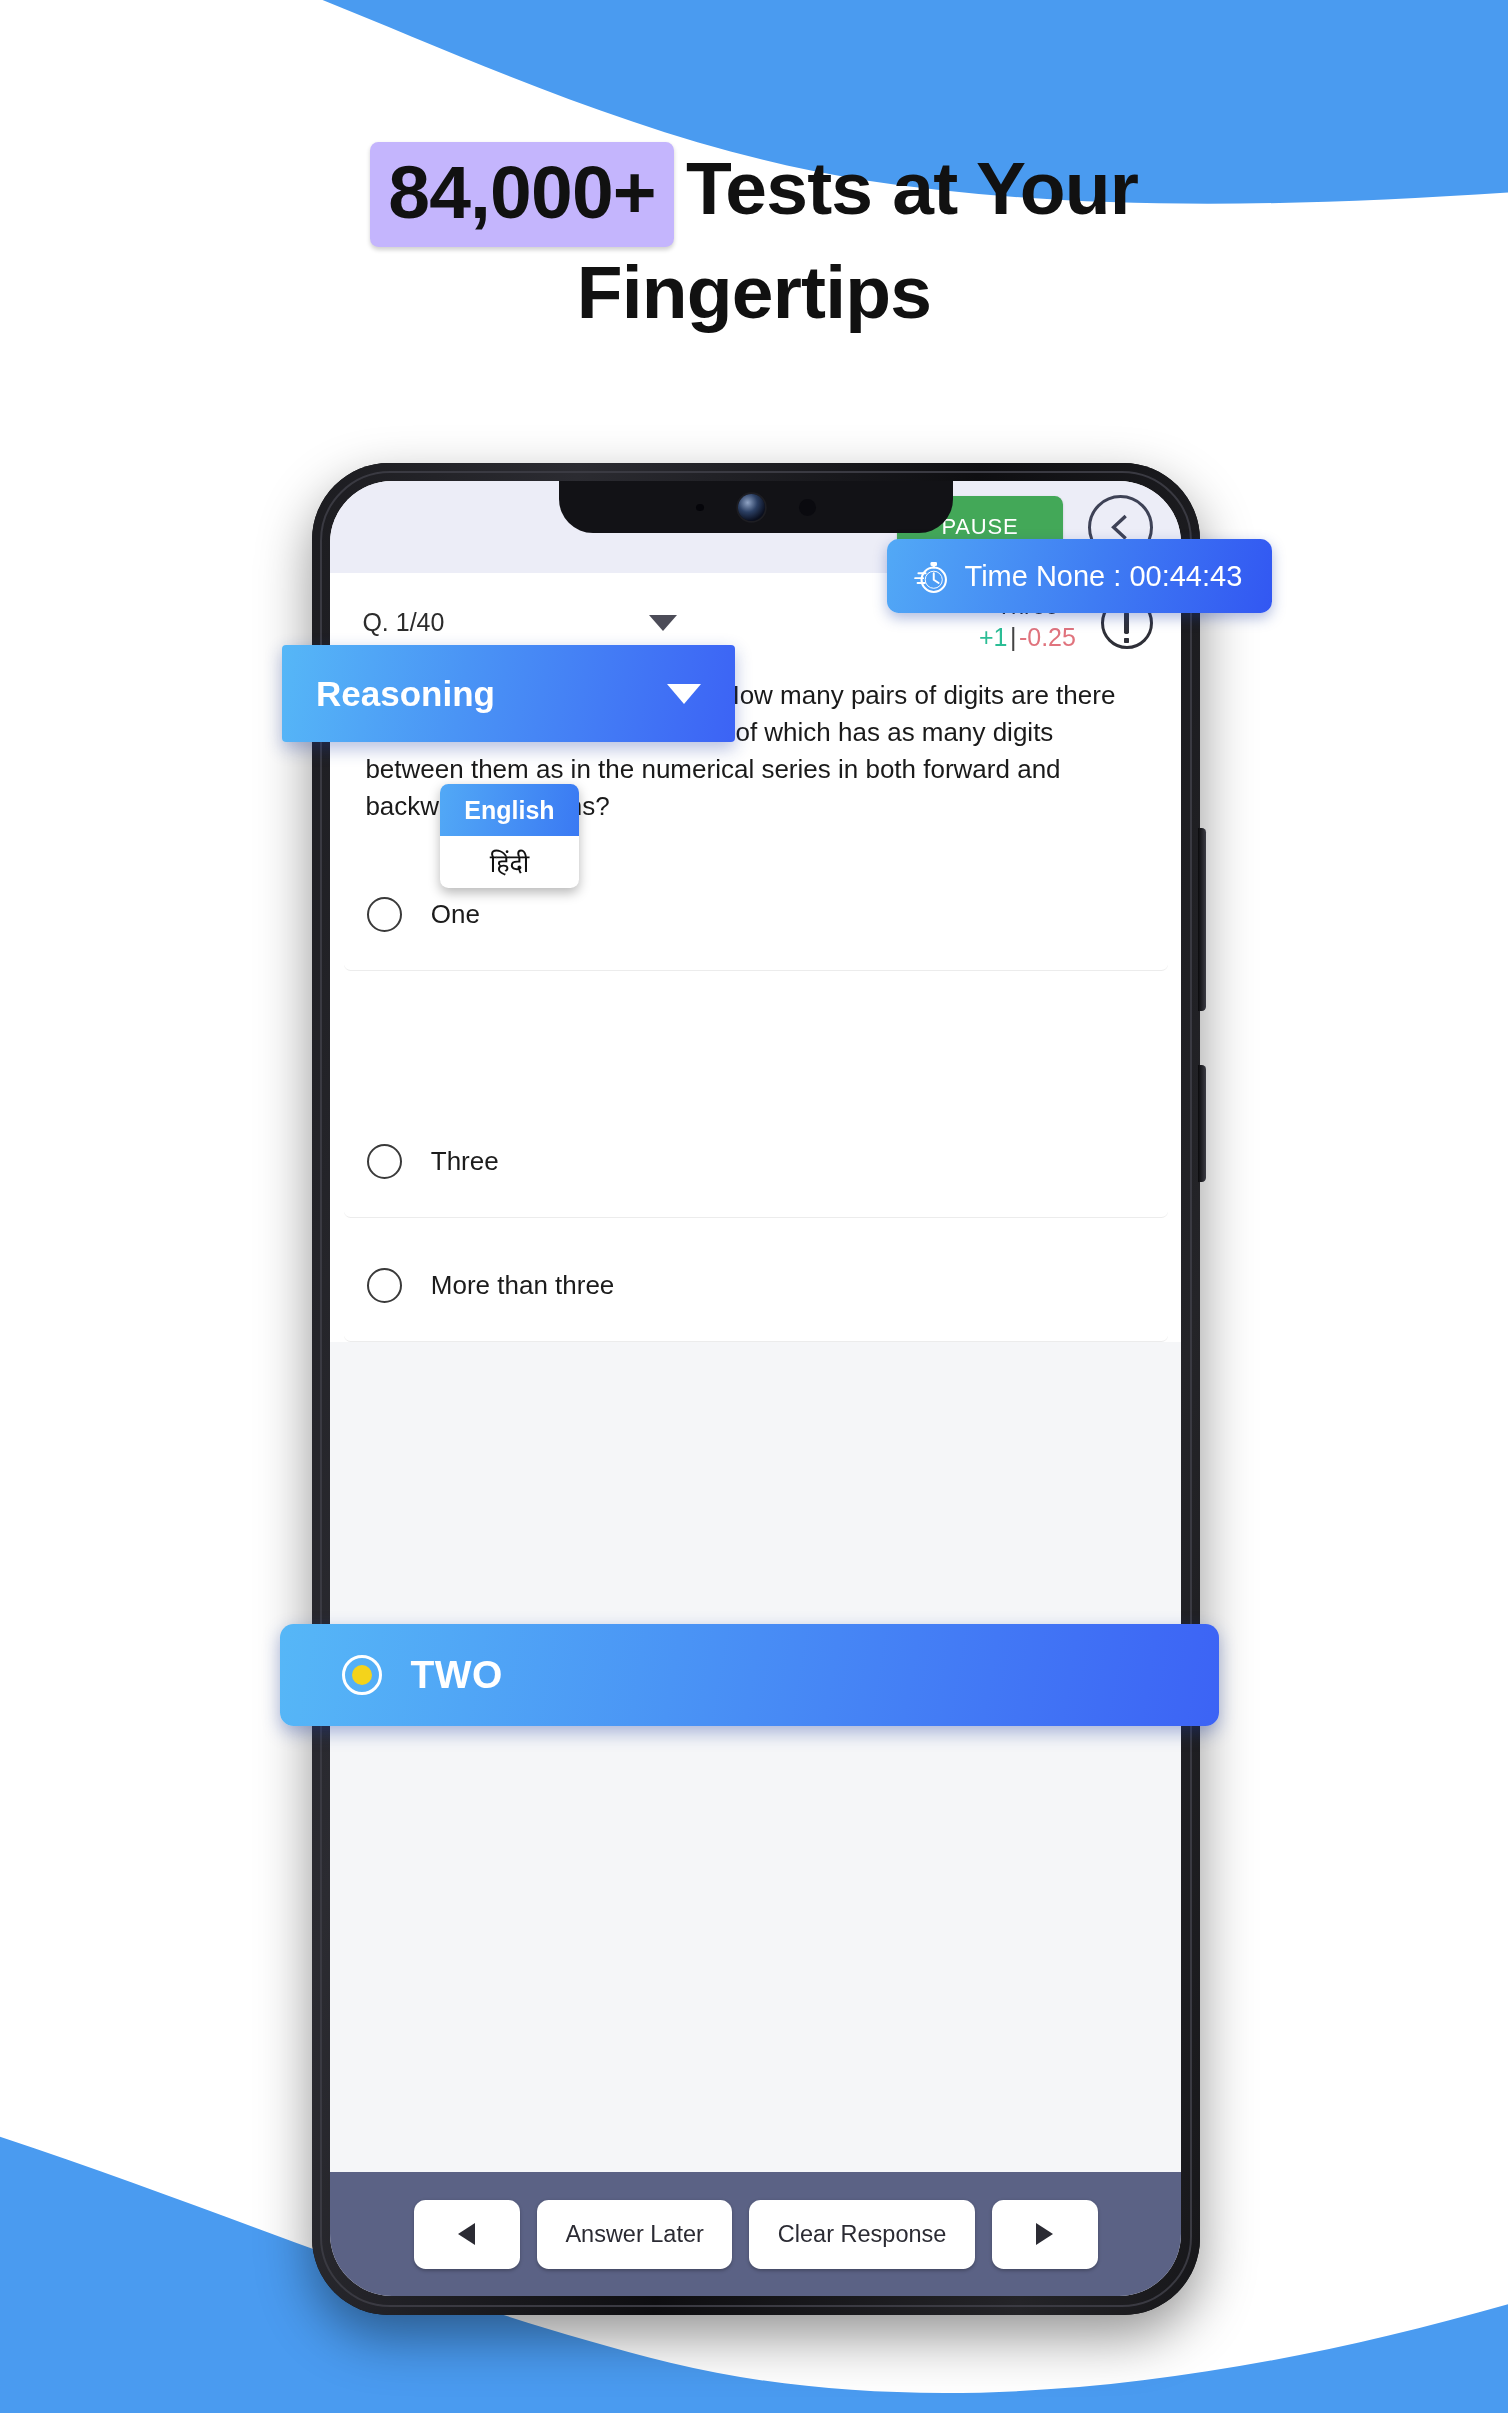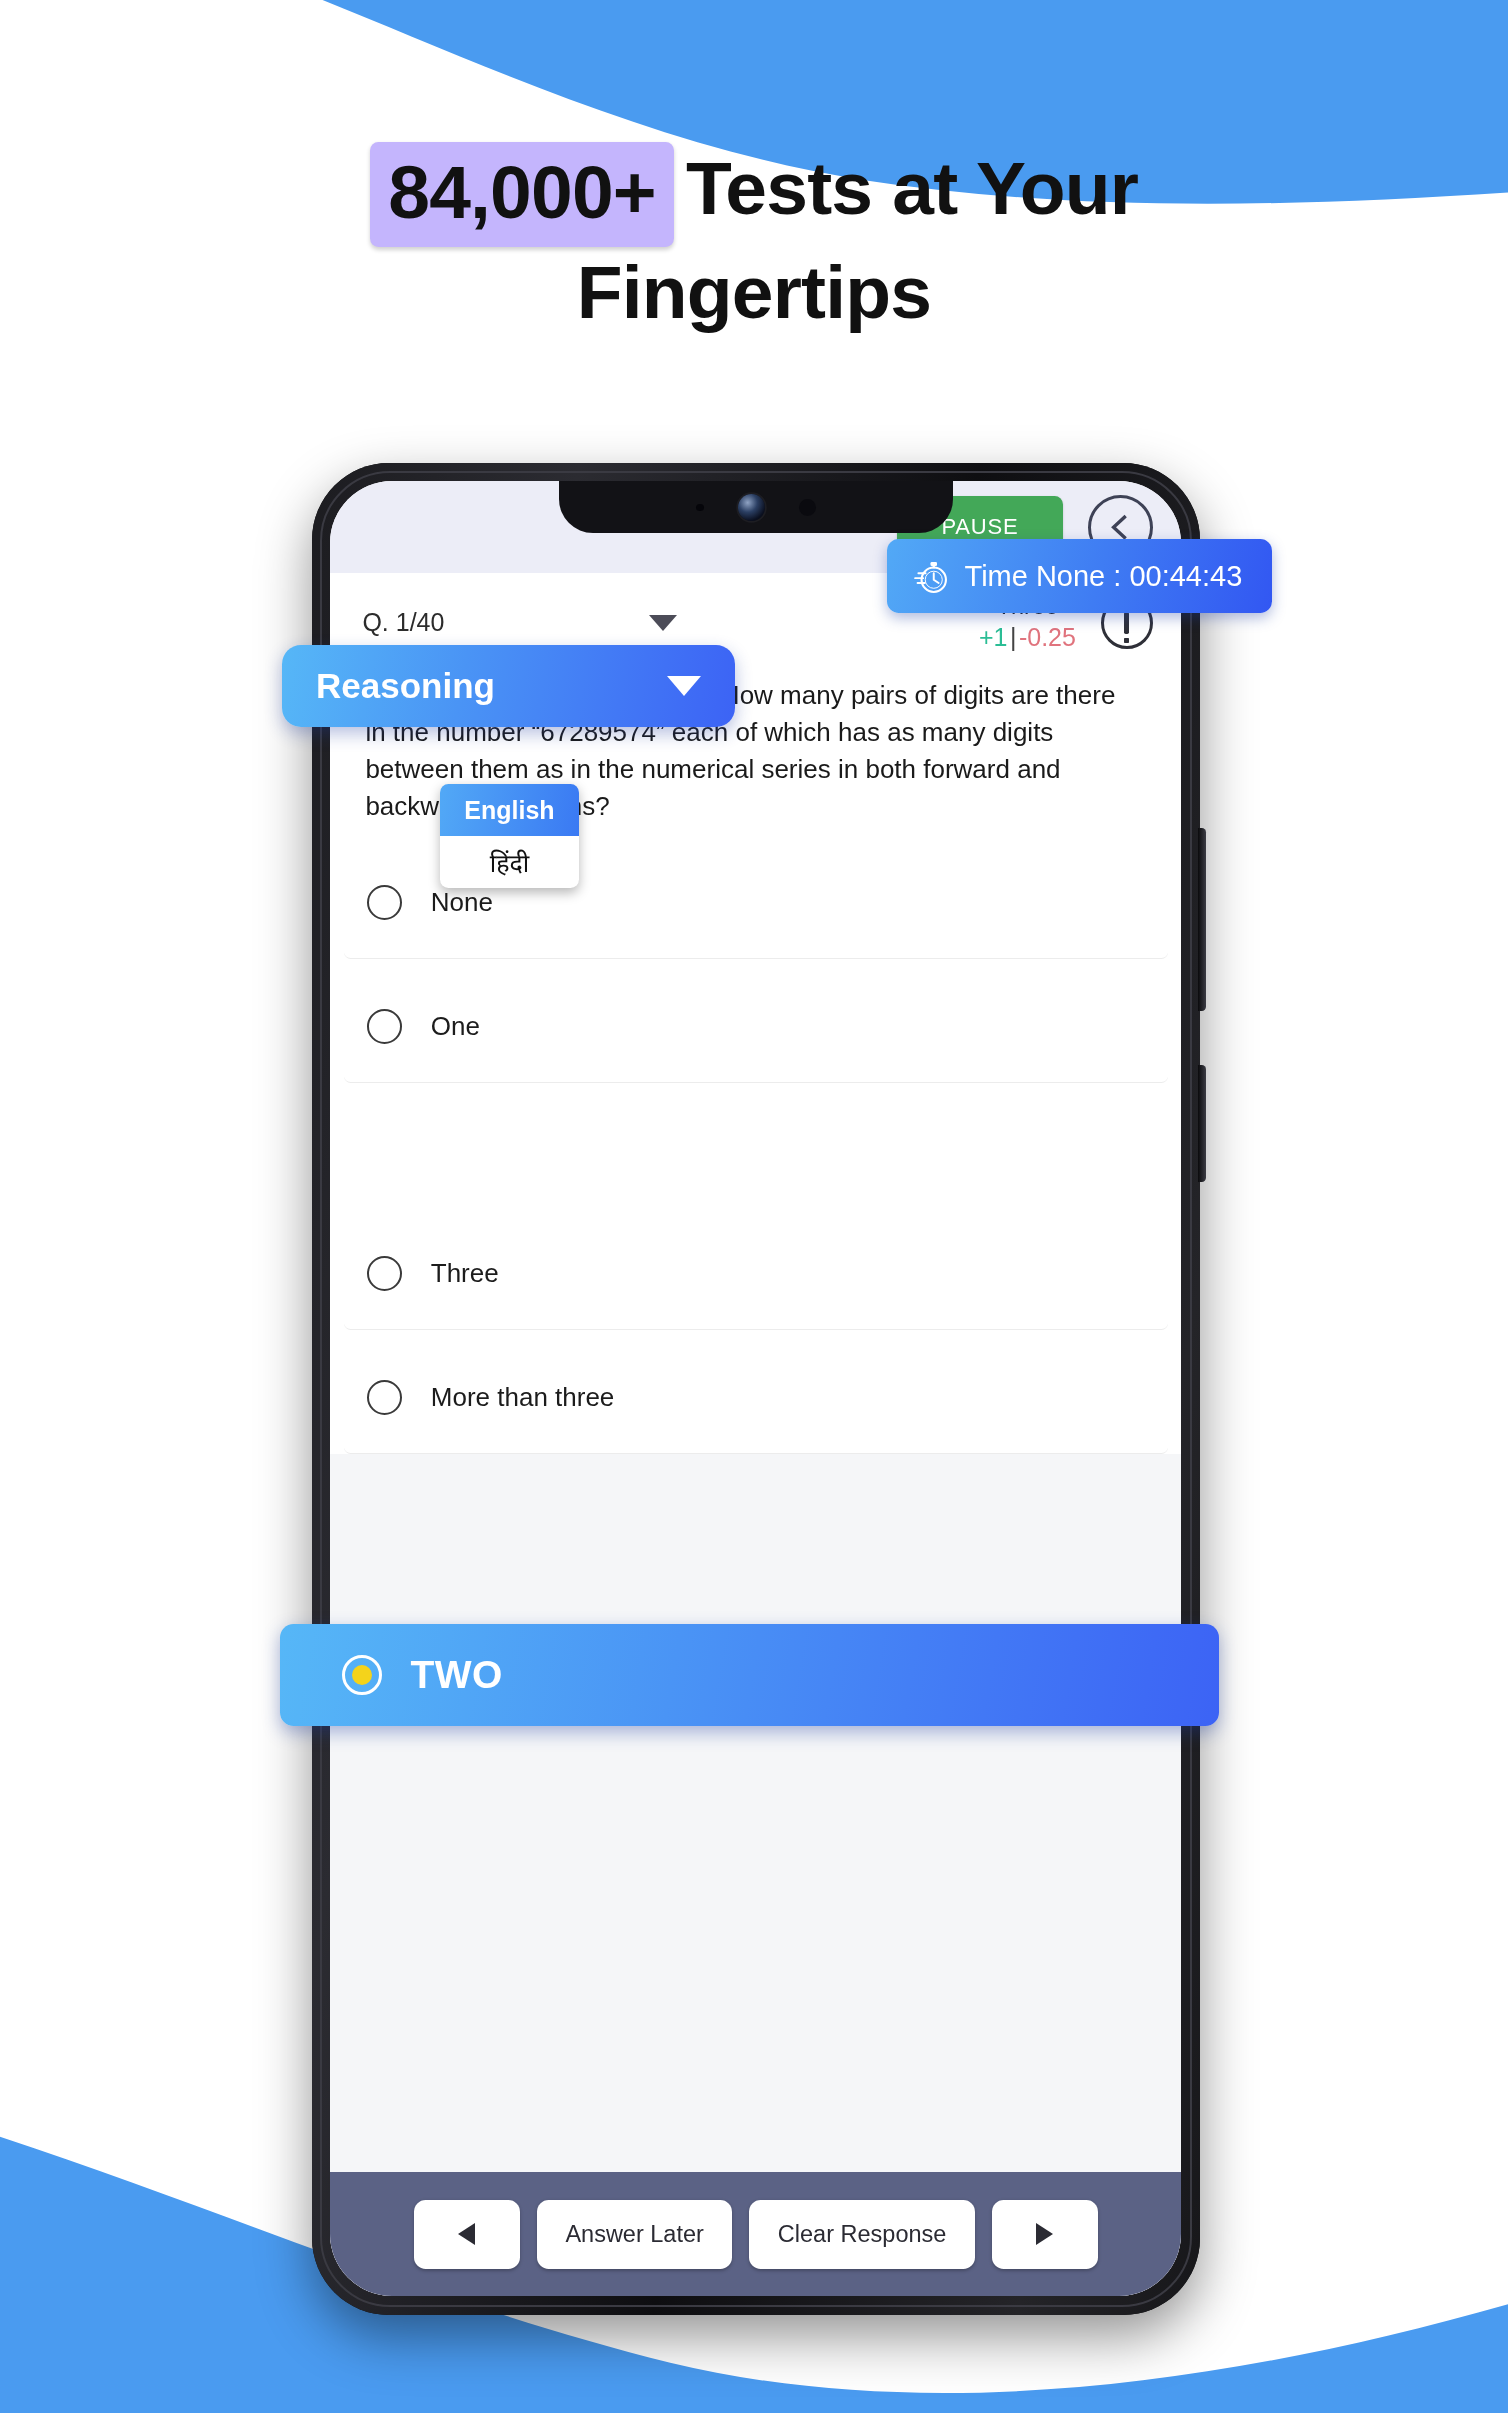"Reasoning" .subject-pill { border-radius: 19px -> 4px; height: 82px -> 97px }
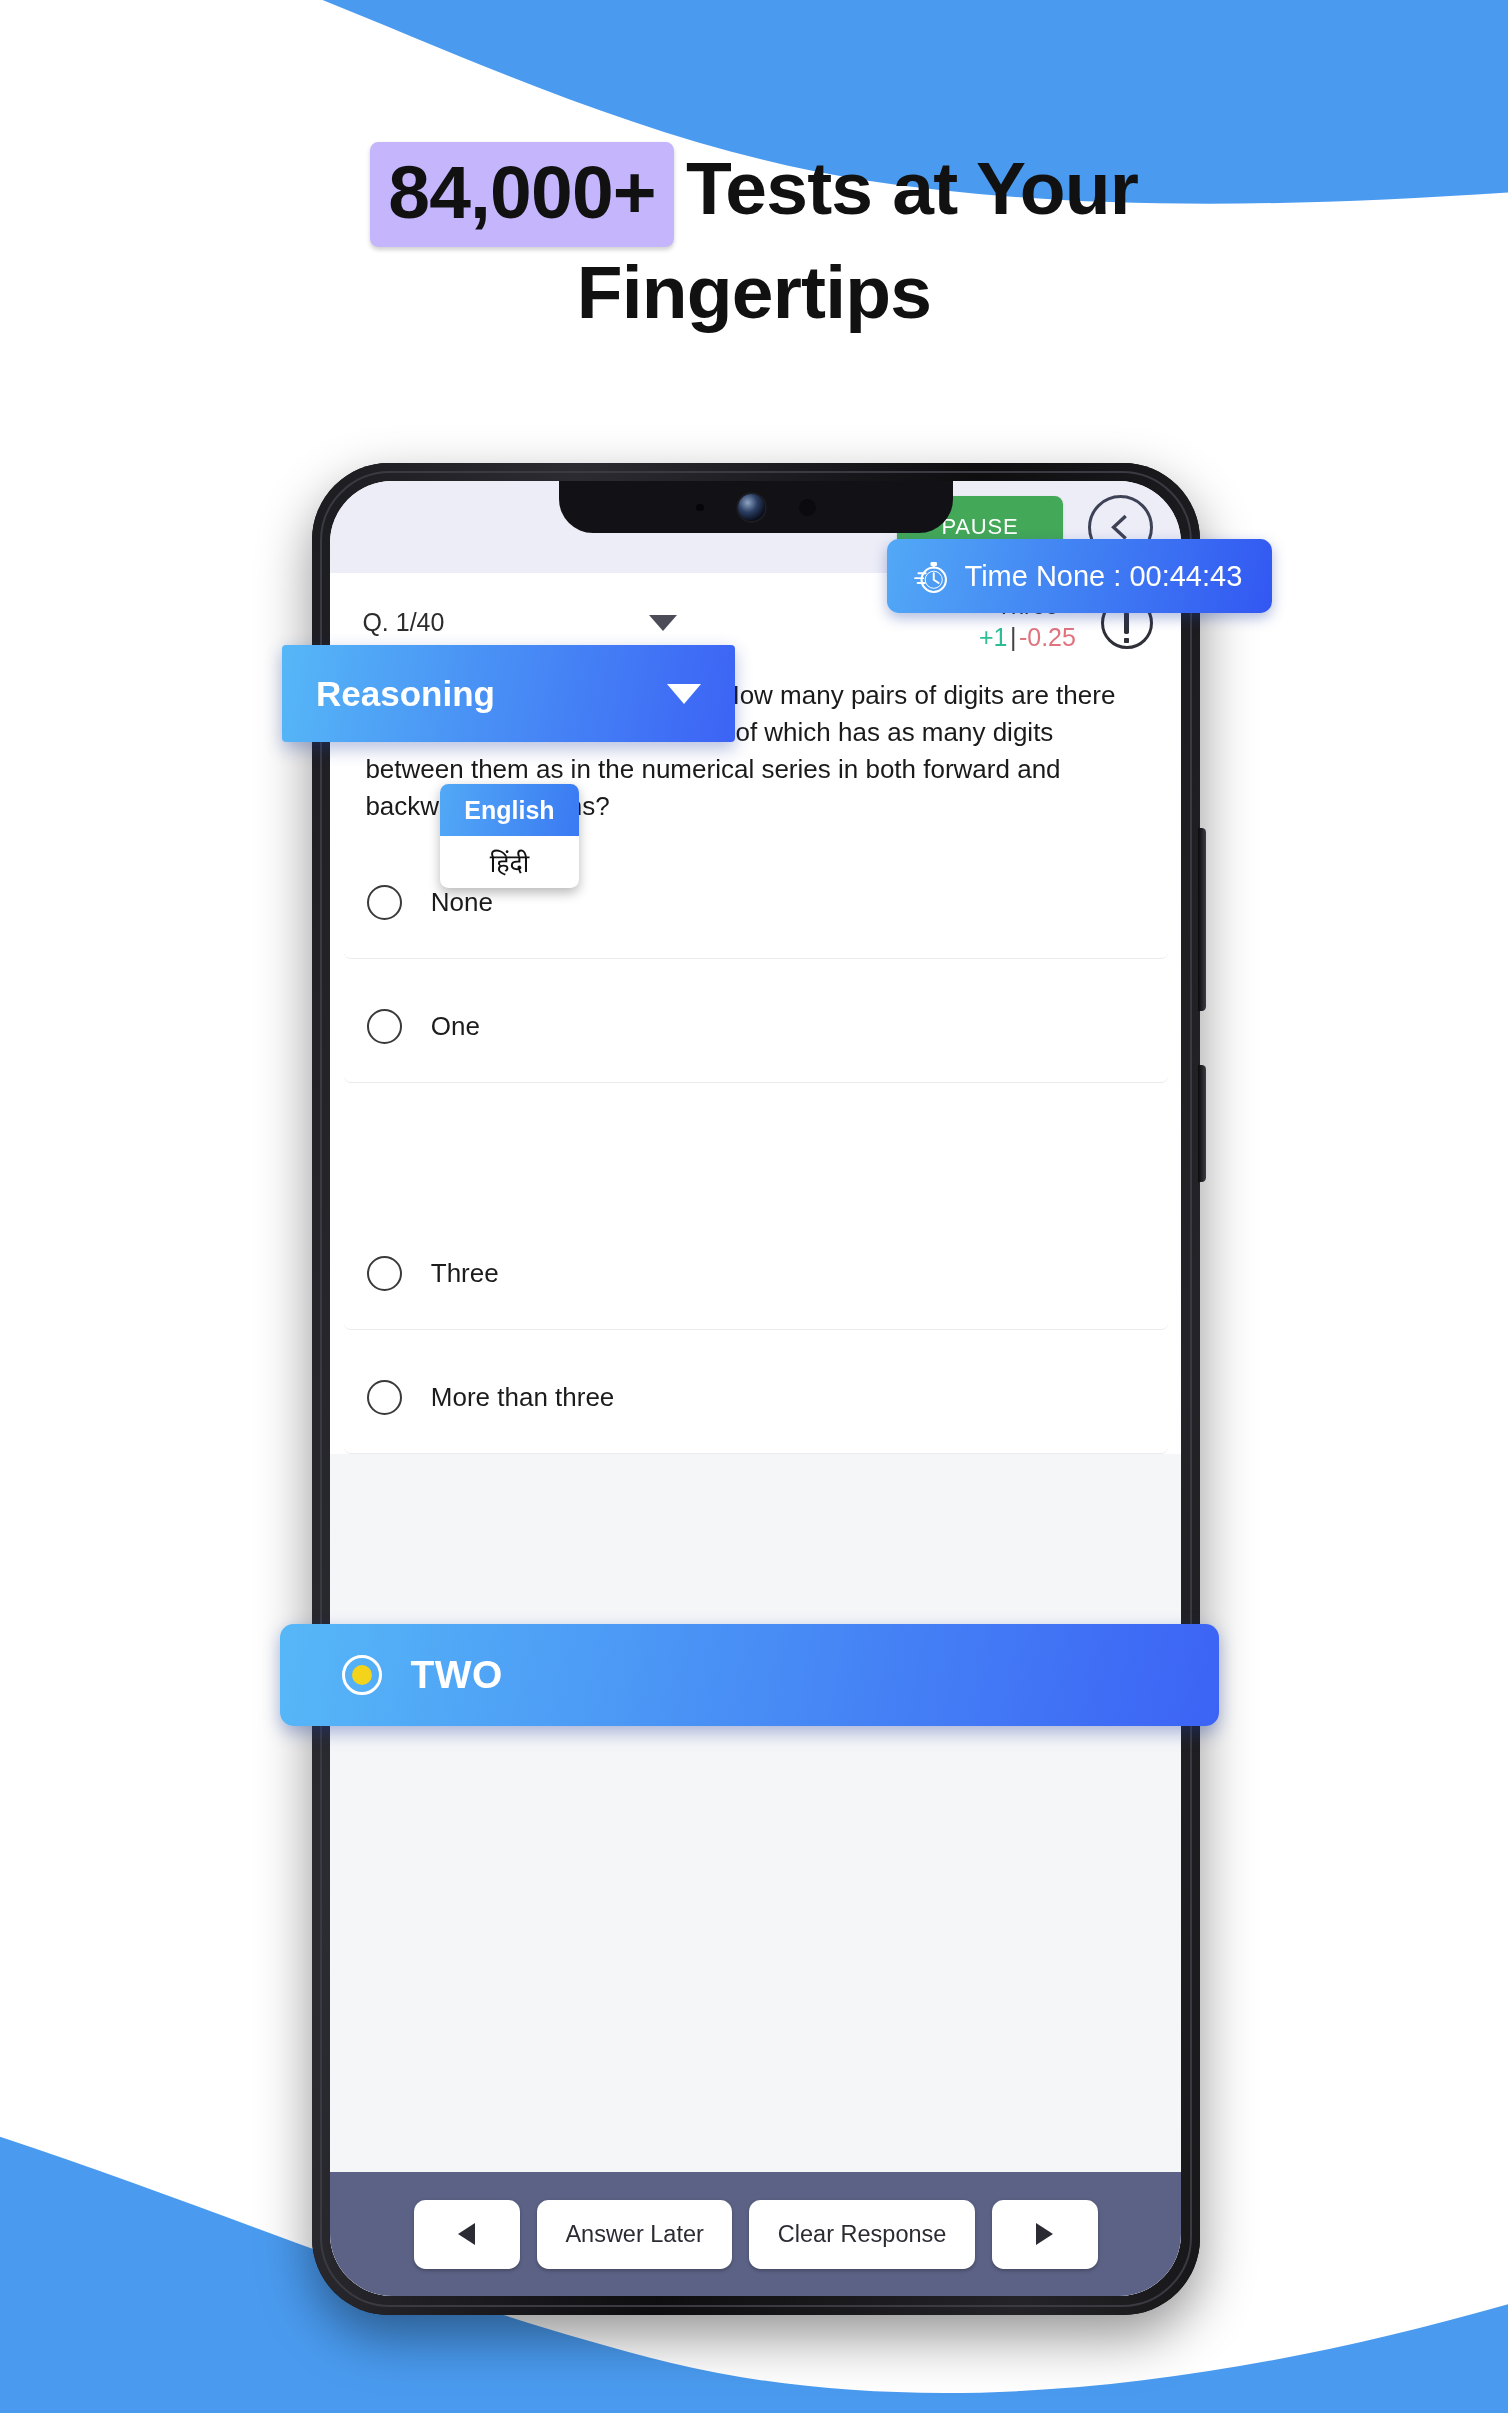"None" div.option-row { html: <div> <span></span> <span>None</span> </div> -> none }
